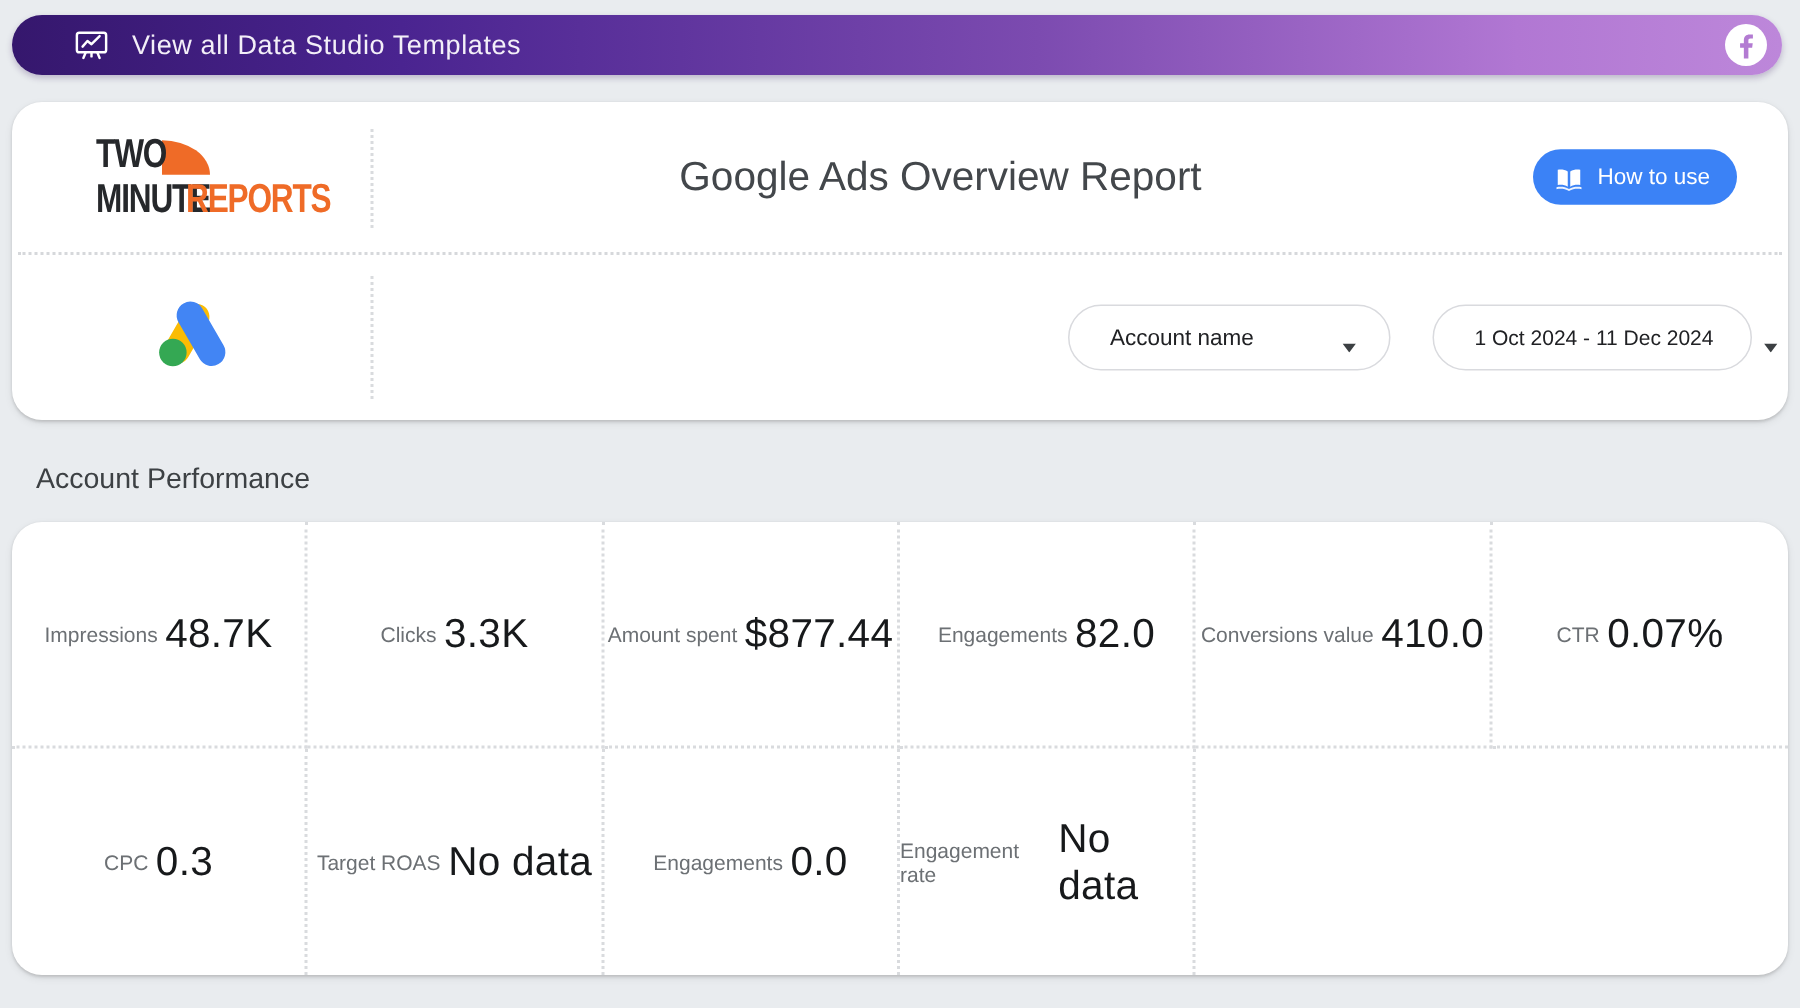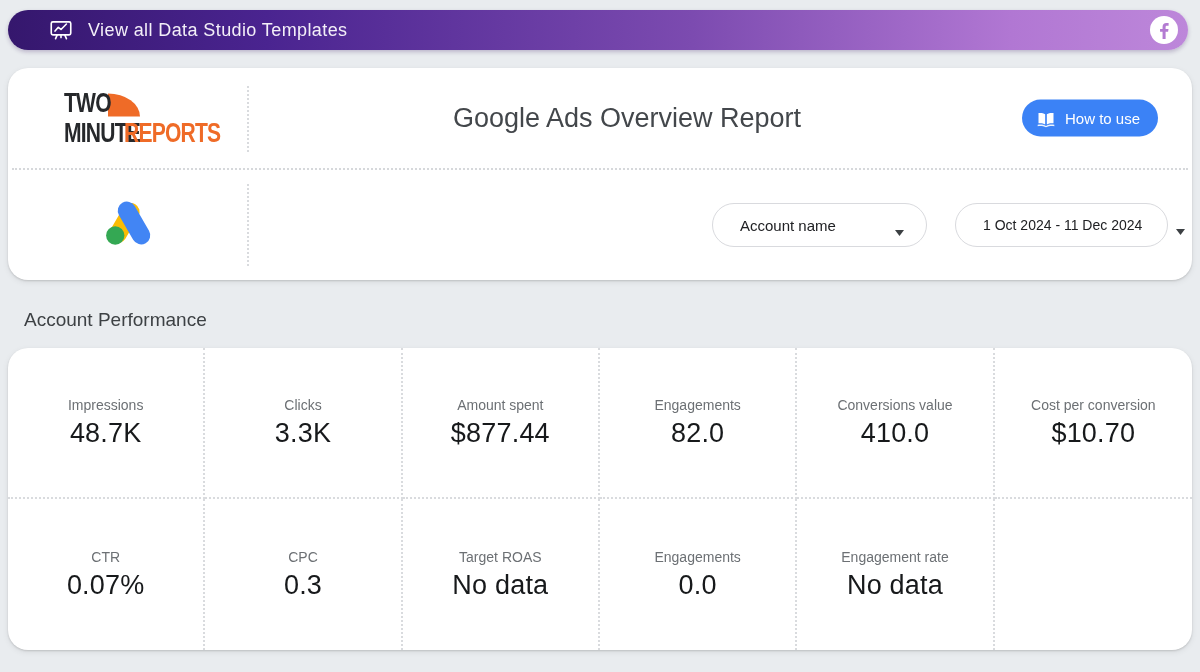"Impressions" .metric-cell { flex-direction: column -> row }
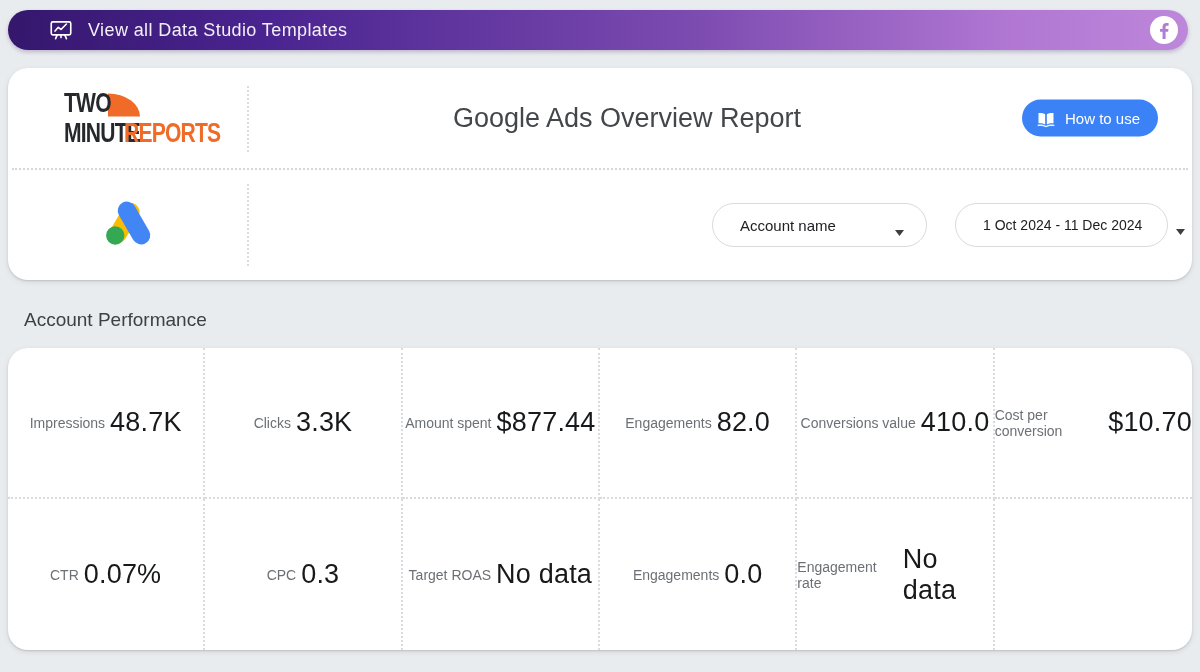"Cost per conversion" div.metric-cell { html: <div> <div>Cost per conversion</div> <div>$10.70</div> </div> -> none }
